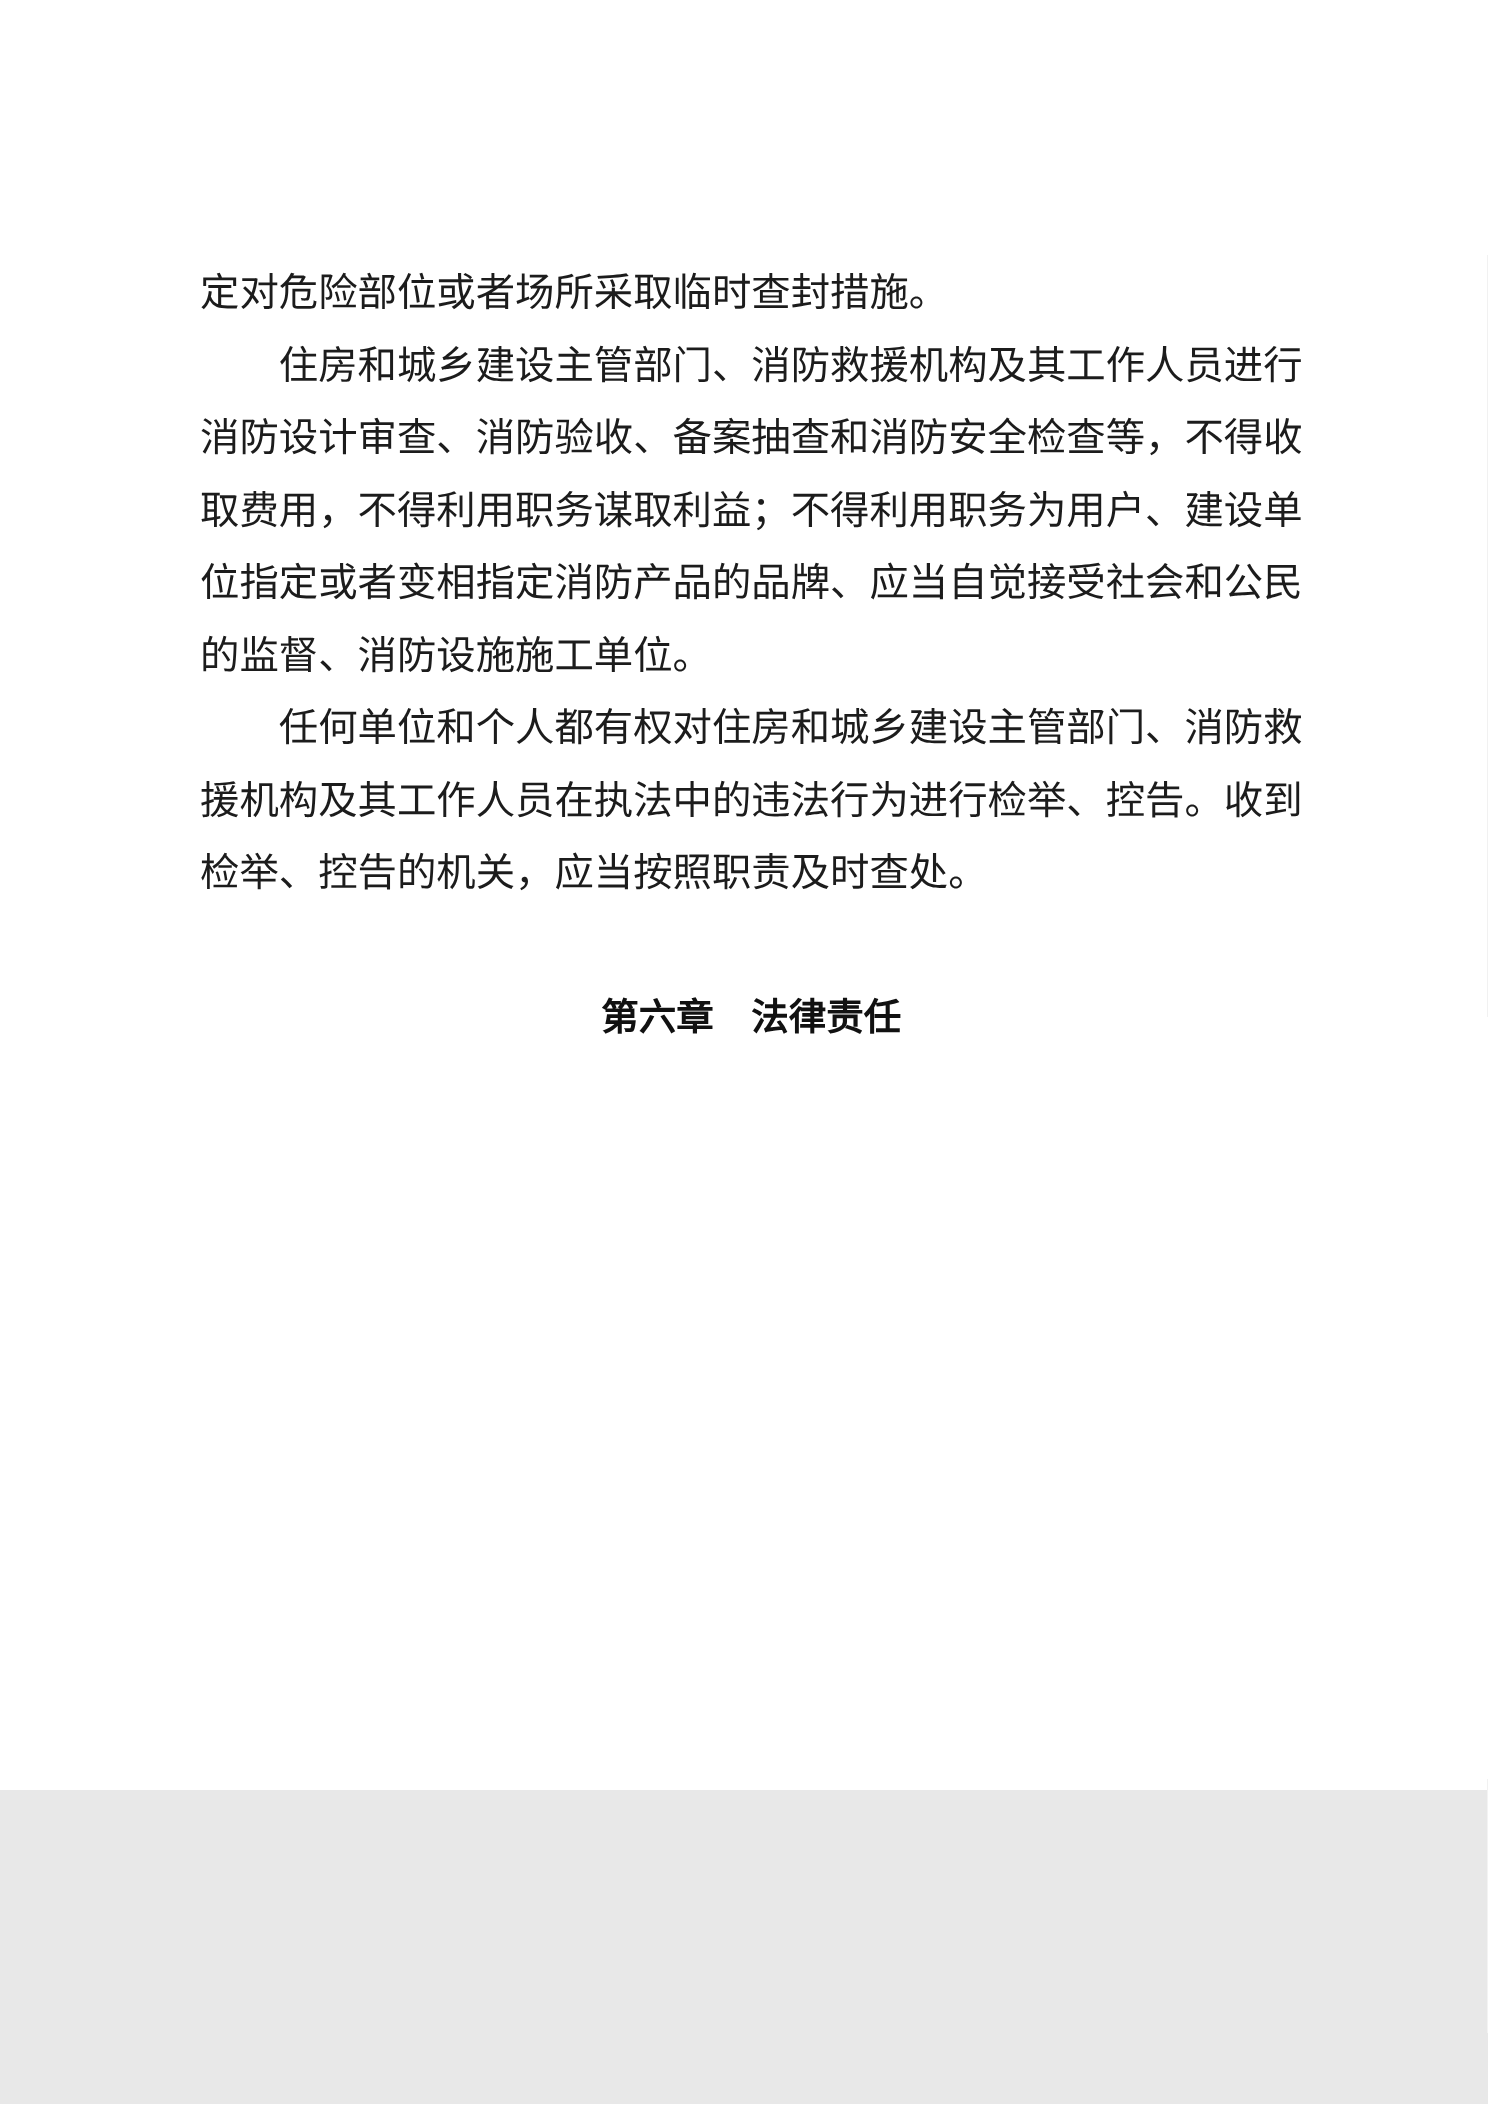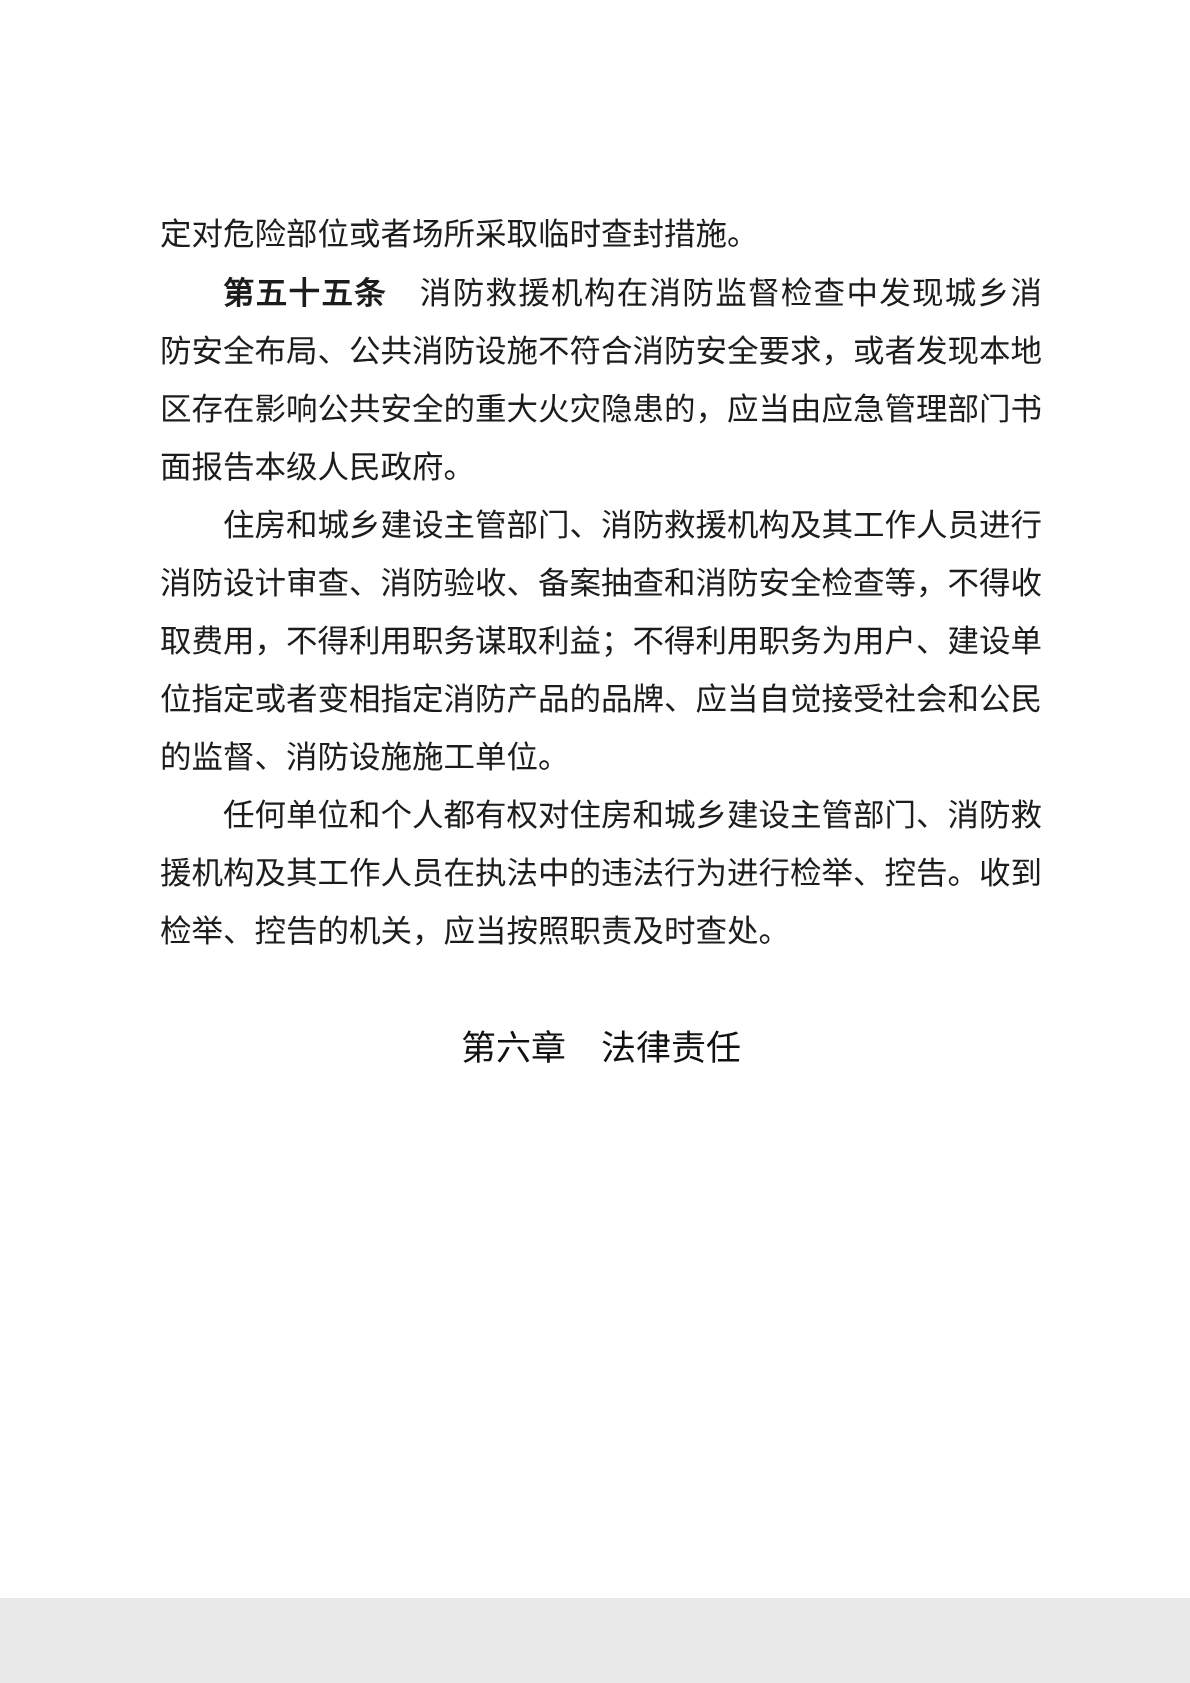"定对危险部位或者场所采取临时查封措施。" .page { height: 1598px -> 1432px }
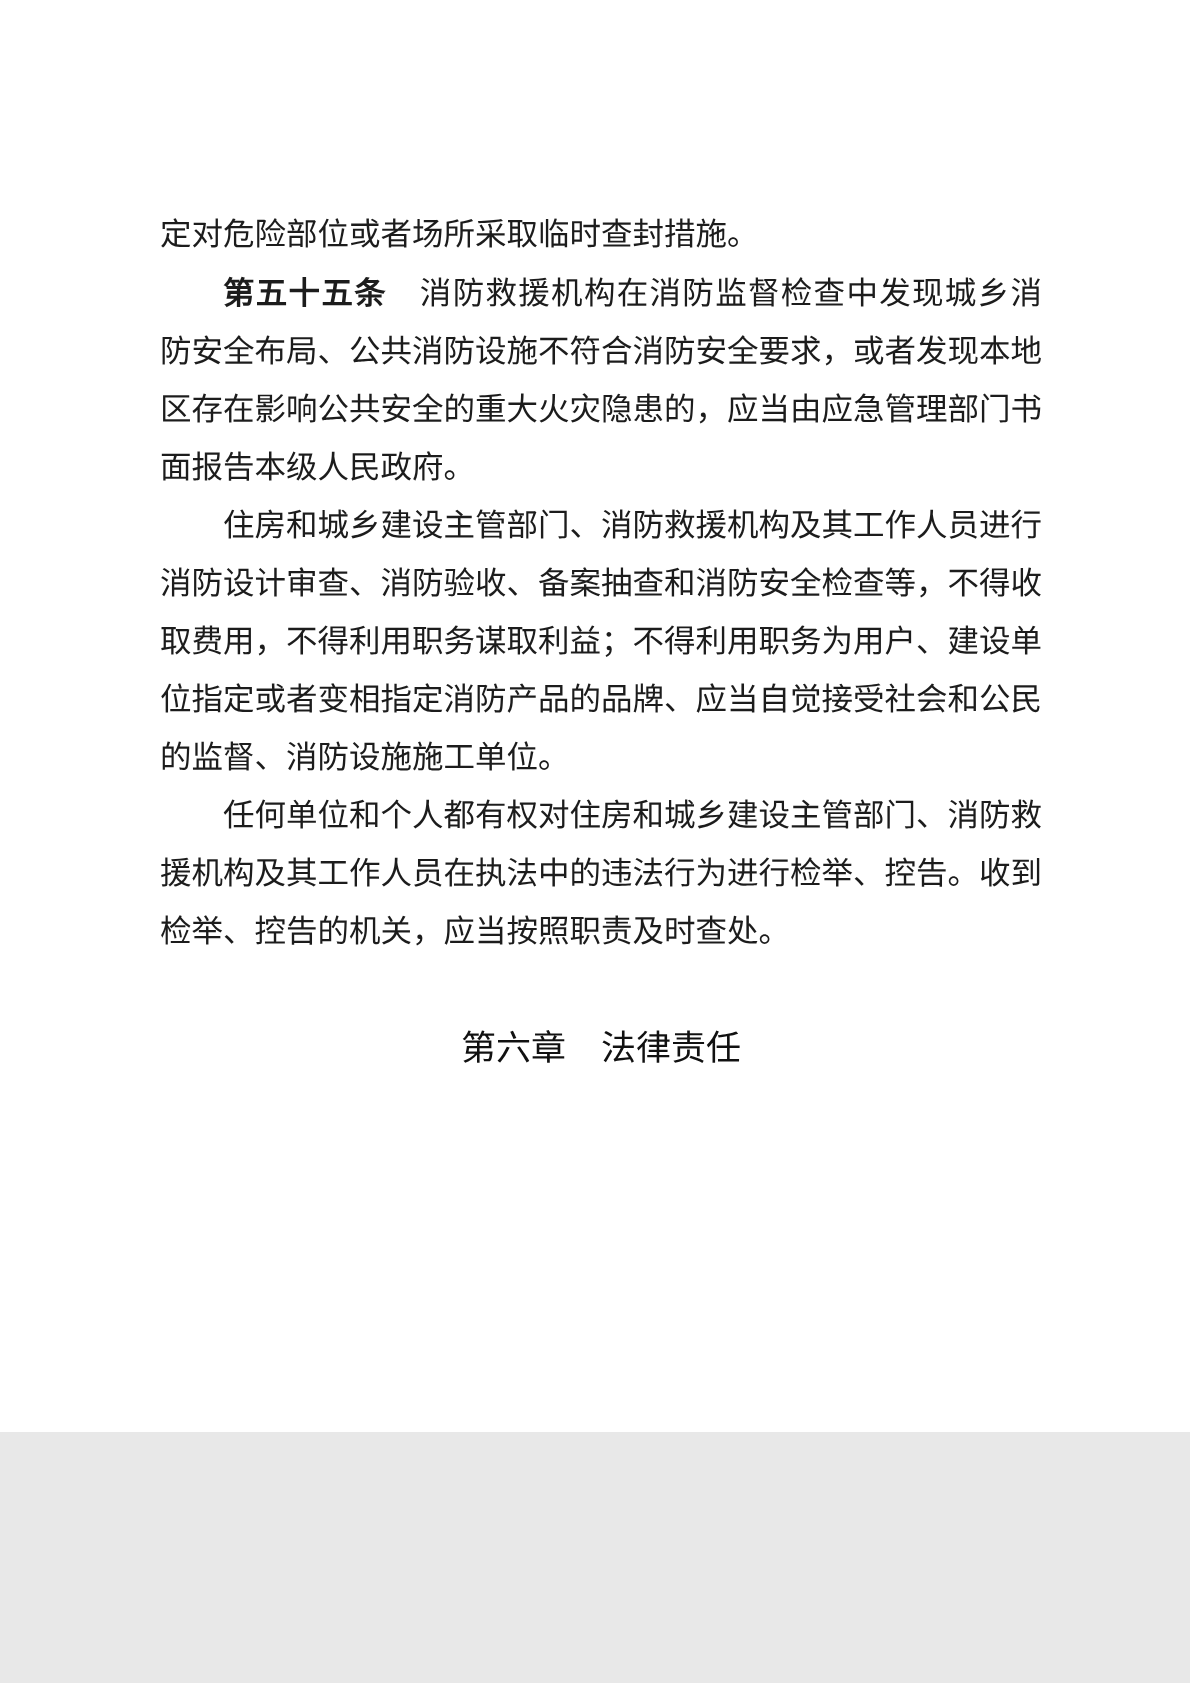"第五十五条" p.indent { html: <p><span>第五十五条</span> 消防救援机构在消防监督检查中发现城乡消防安全布局、公共消防设施不符合消防安全要求，或者发现本地区存在影响公共安全的重大火灾隐患的，应当由应急管理部门书面报告本级人民政府。</p> -> none }
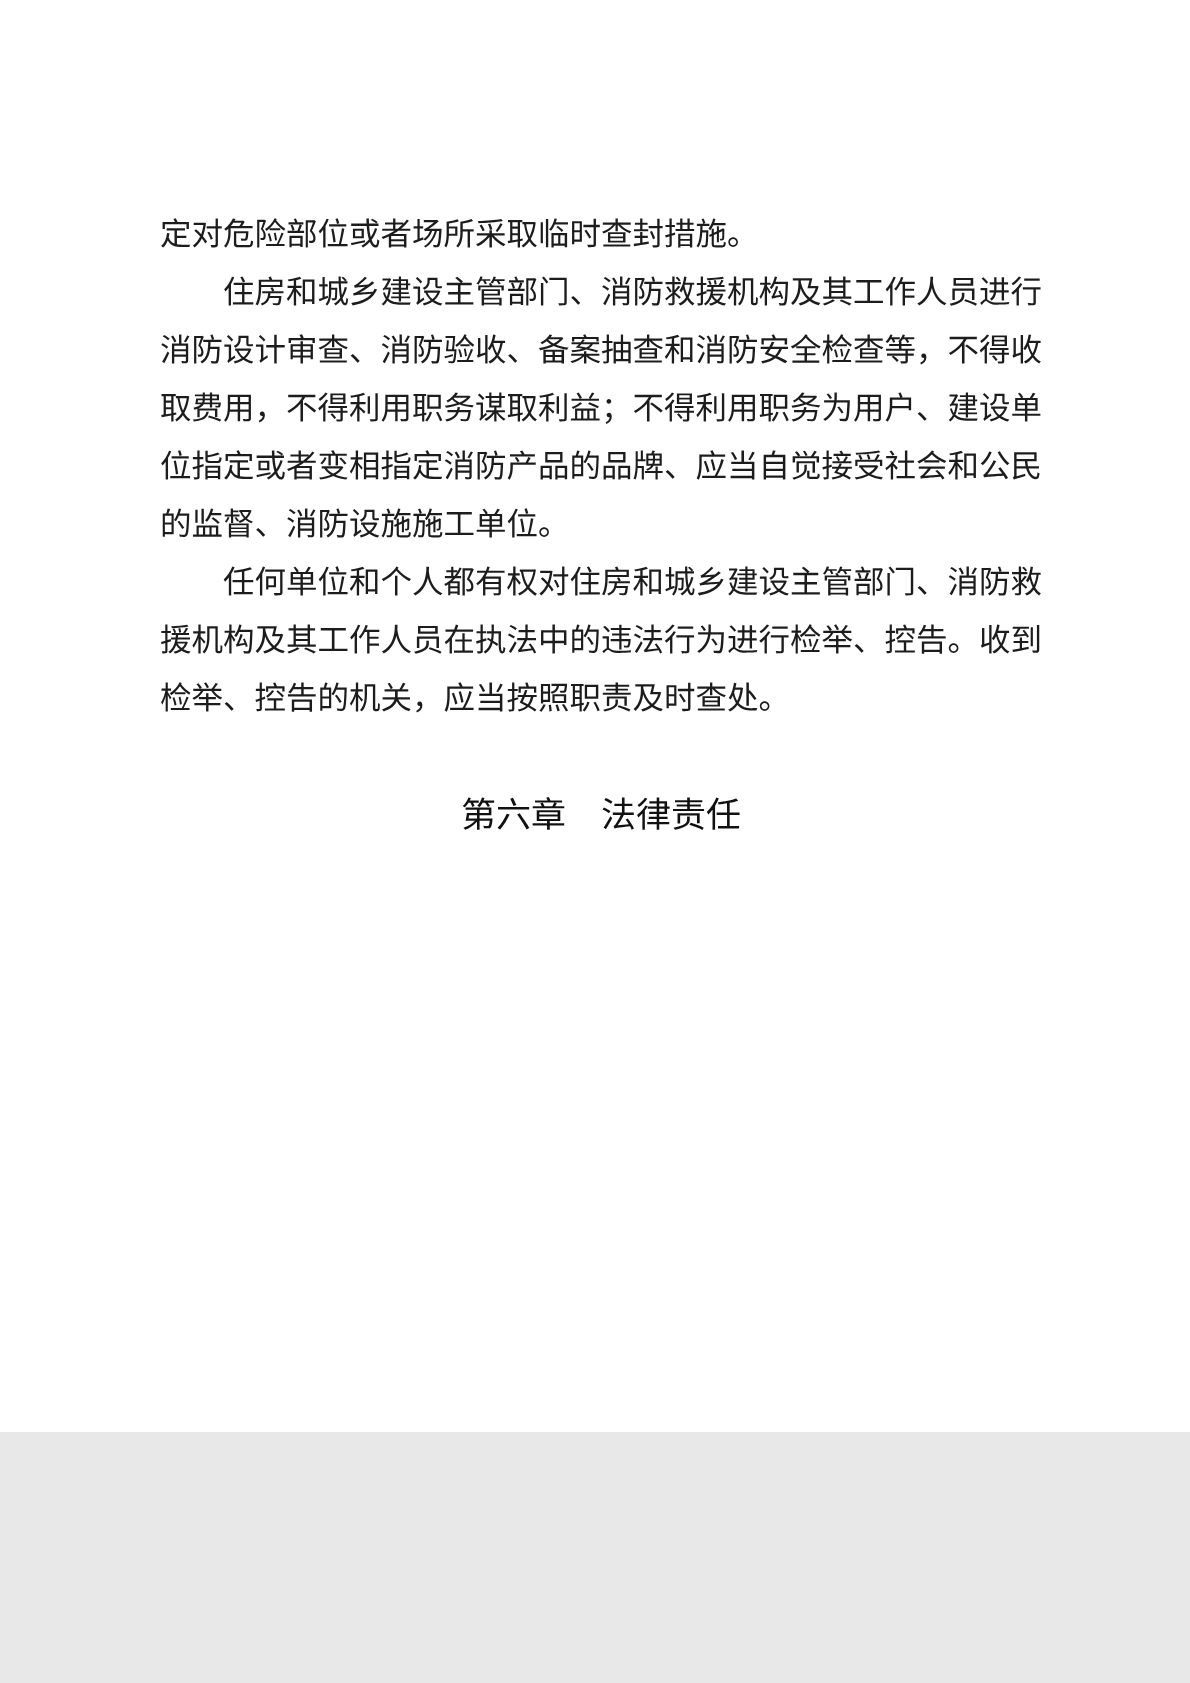"第六章 法律责任" .chapter-heading { font-size: 35px -> 30px; font-weight: 400 -> 700 }
